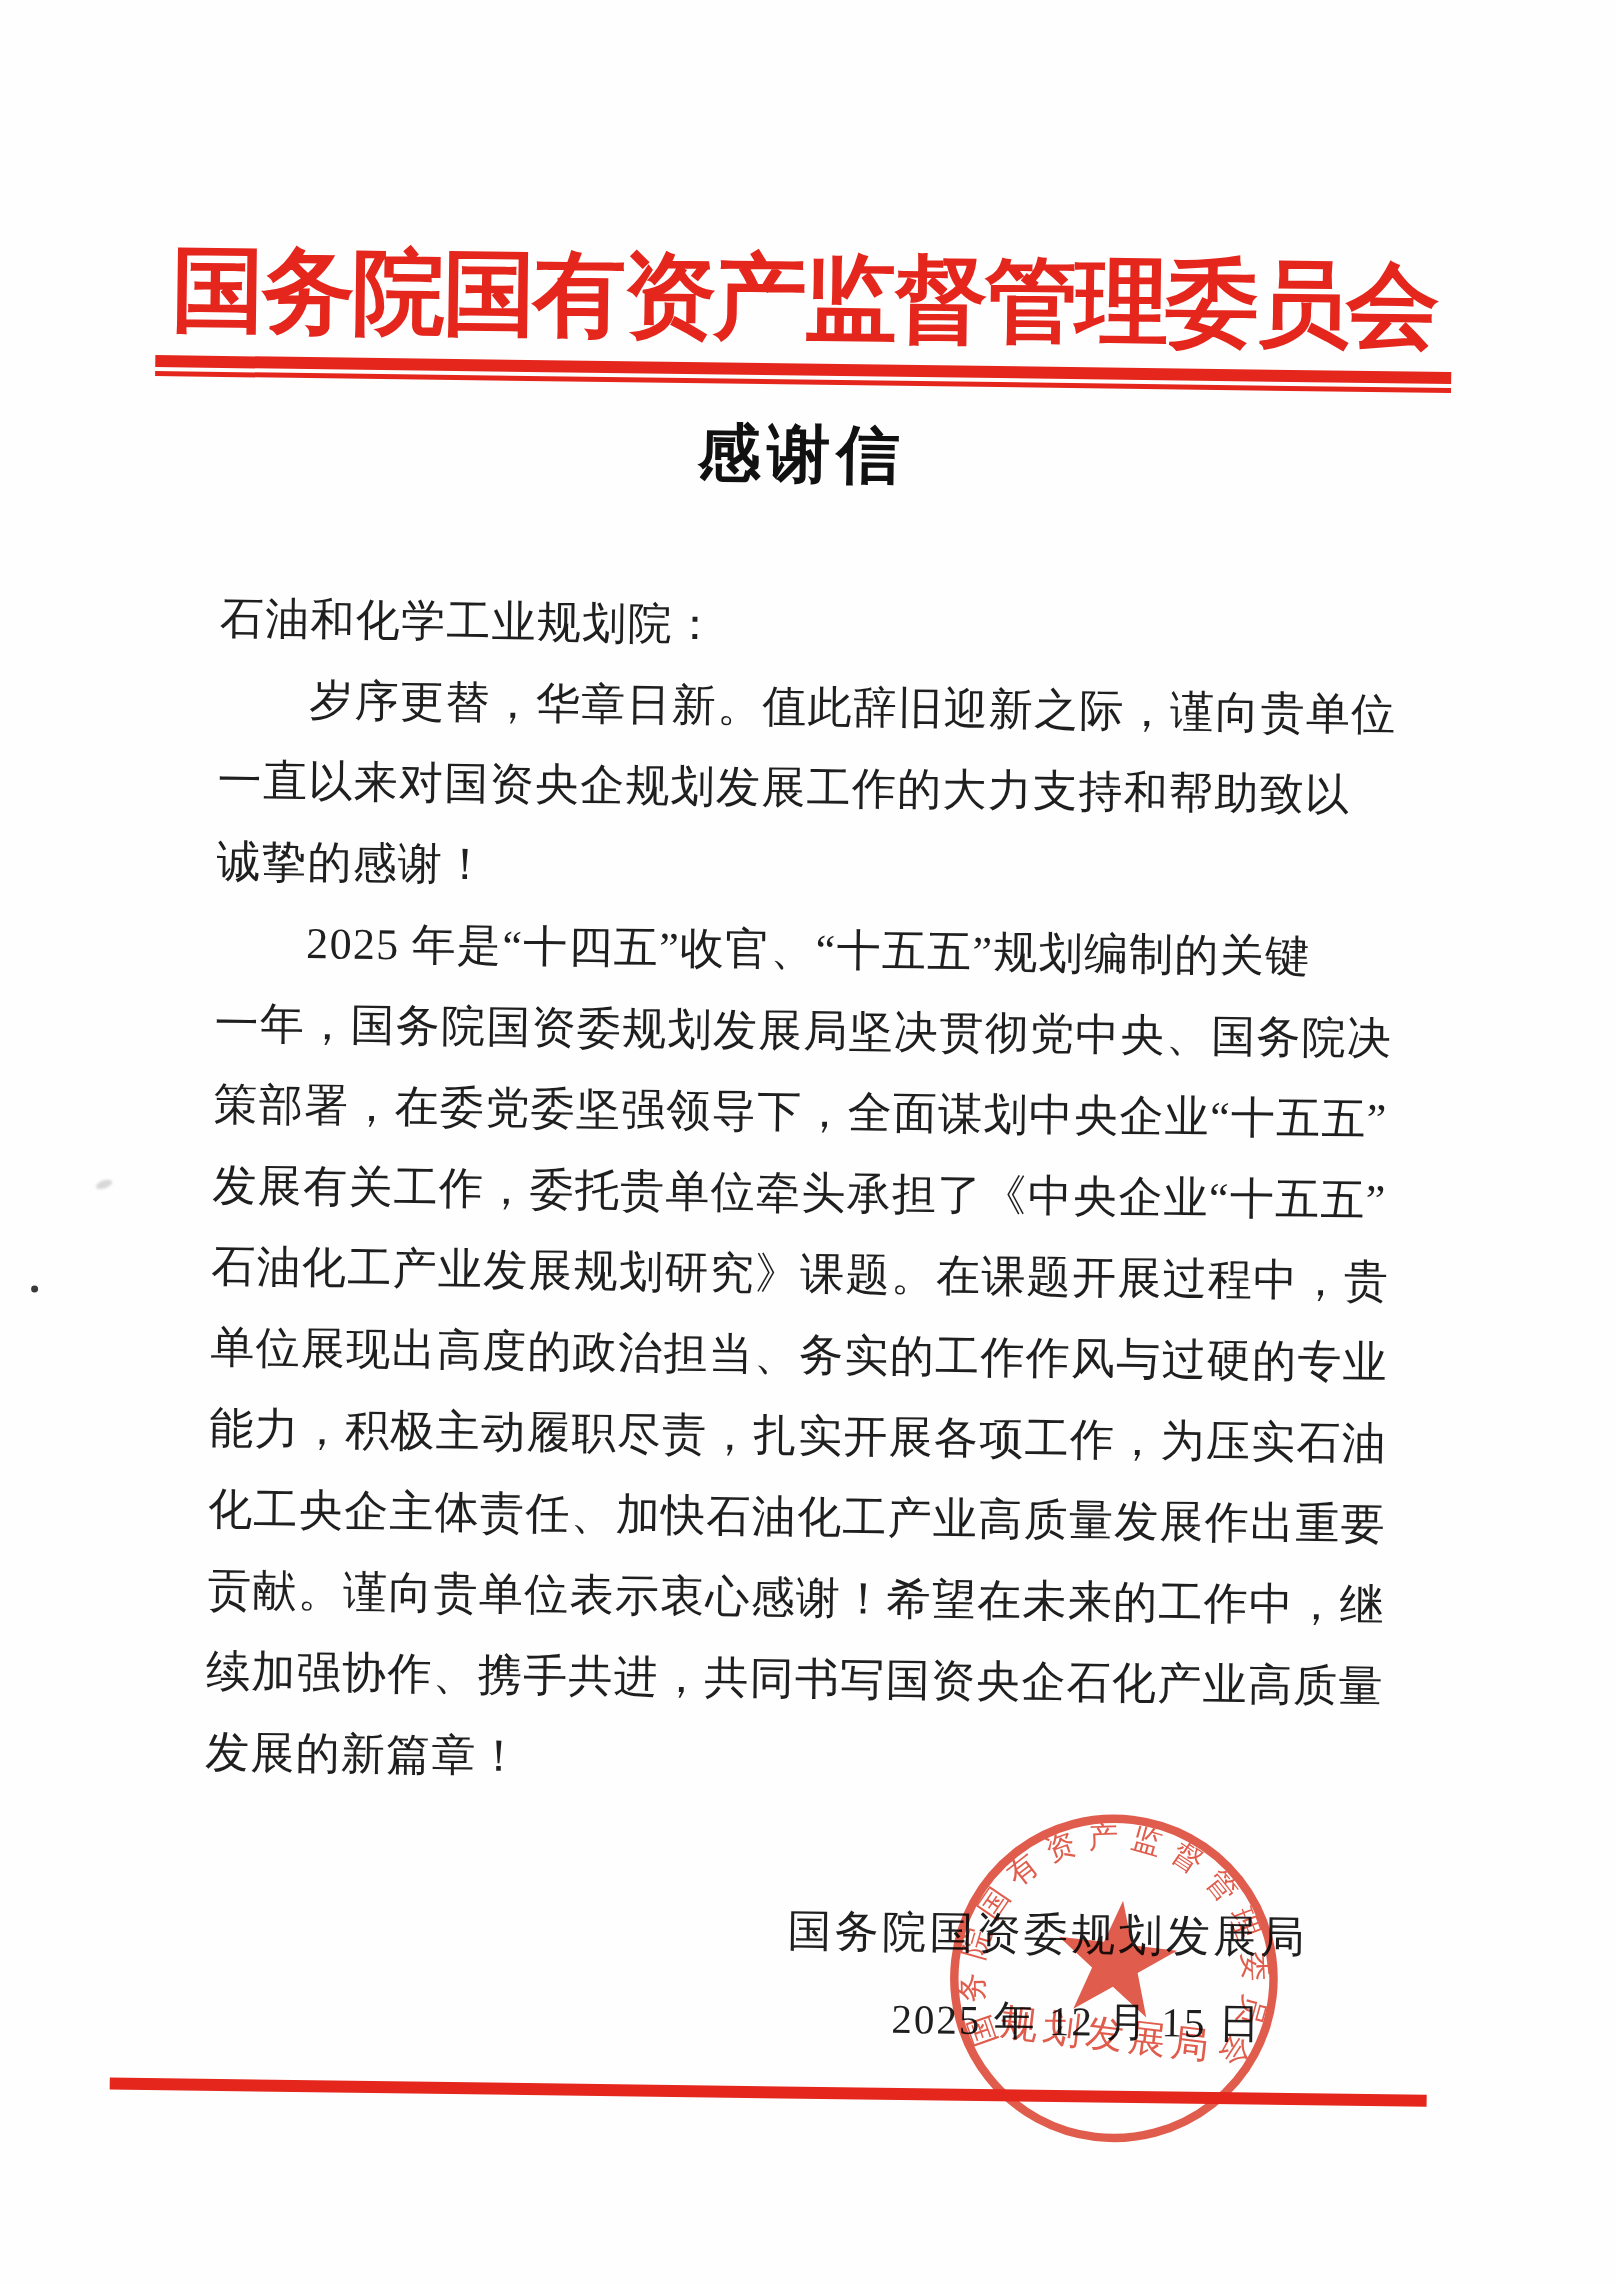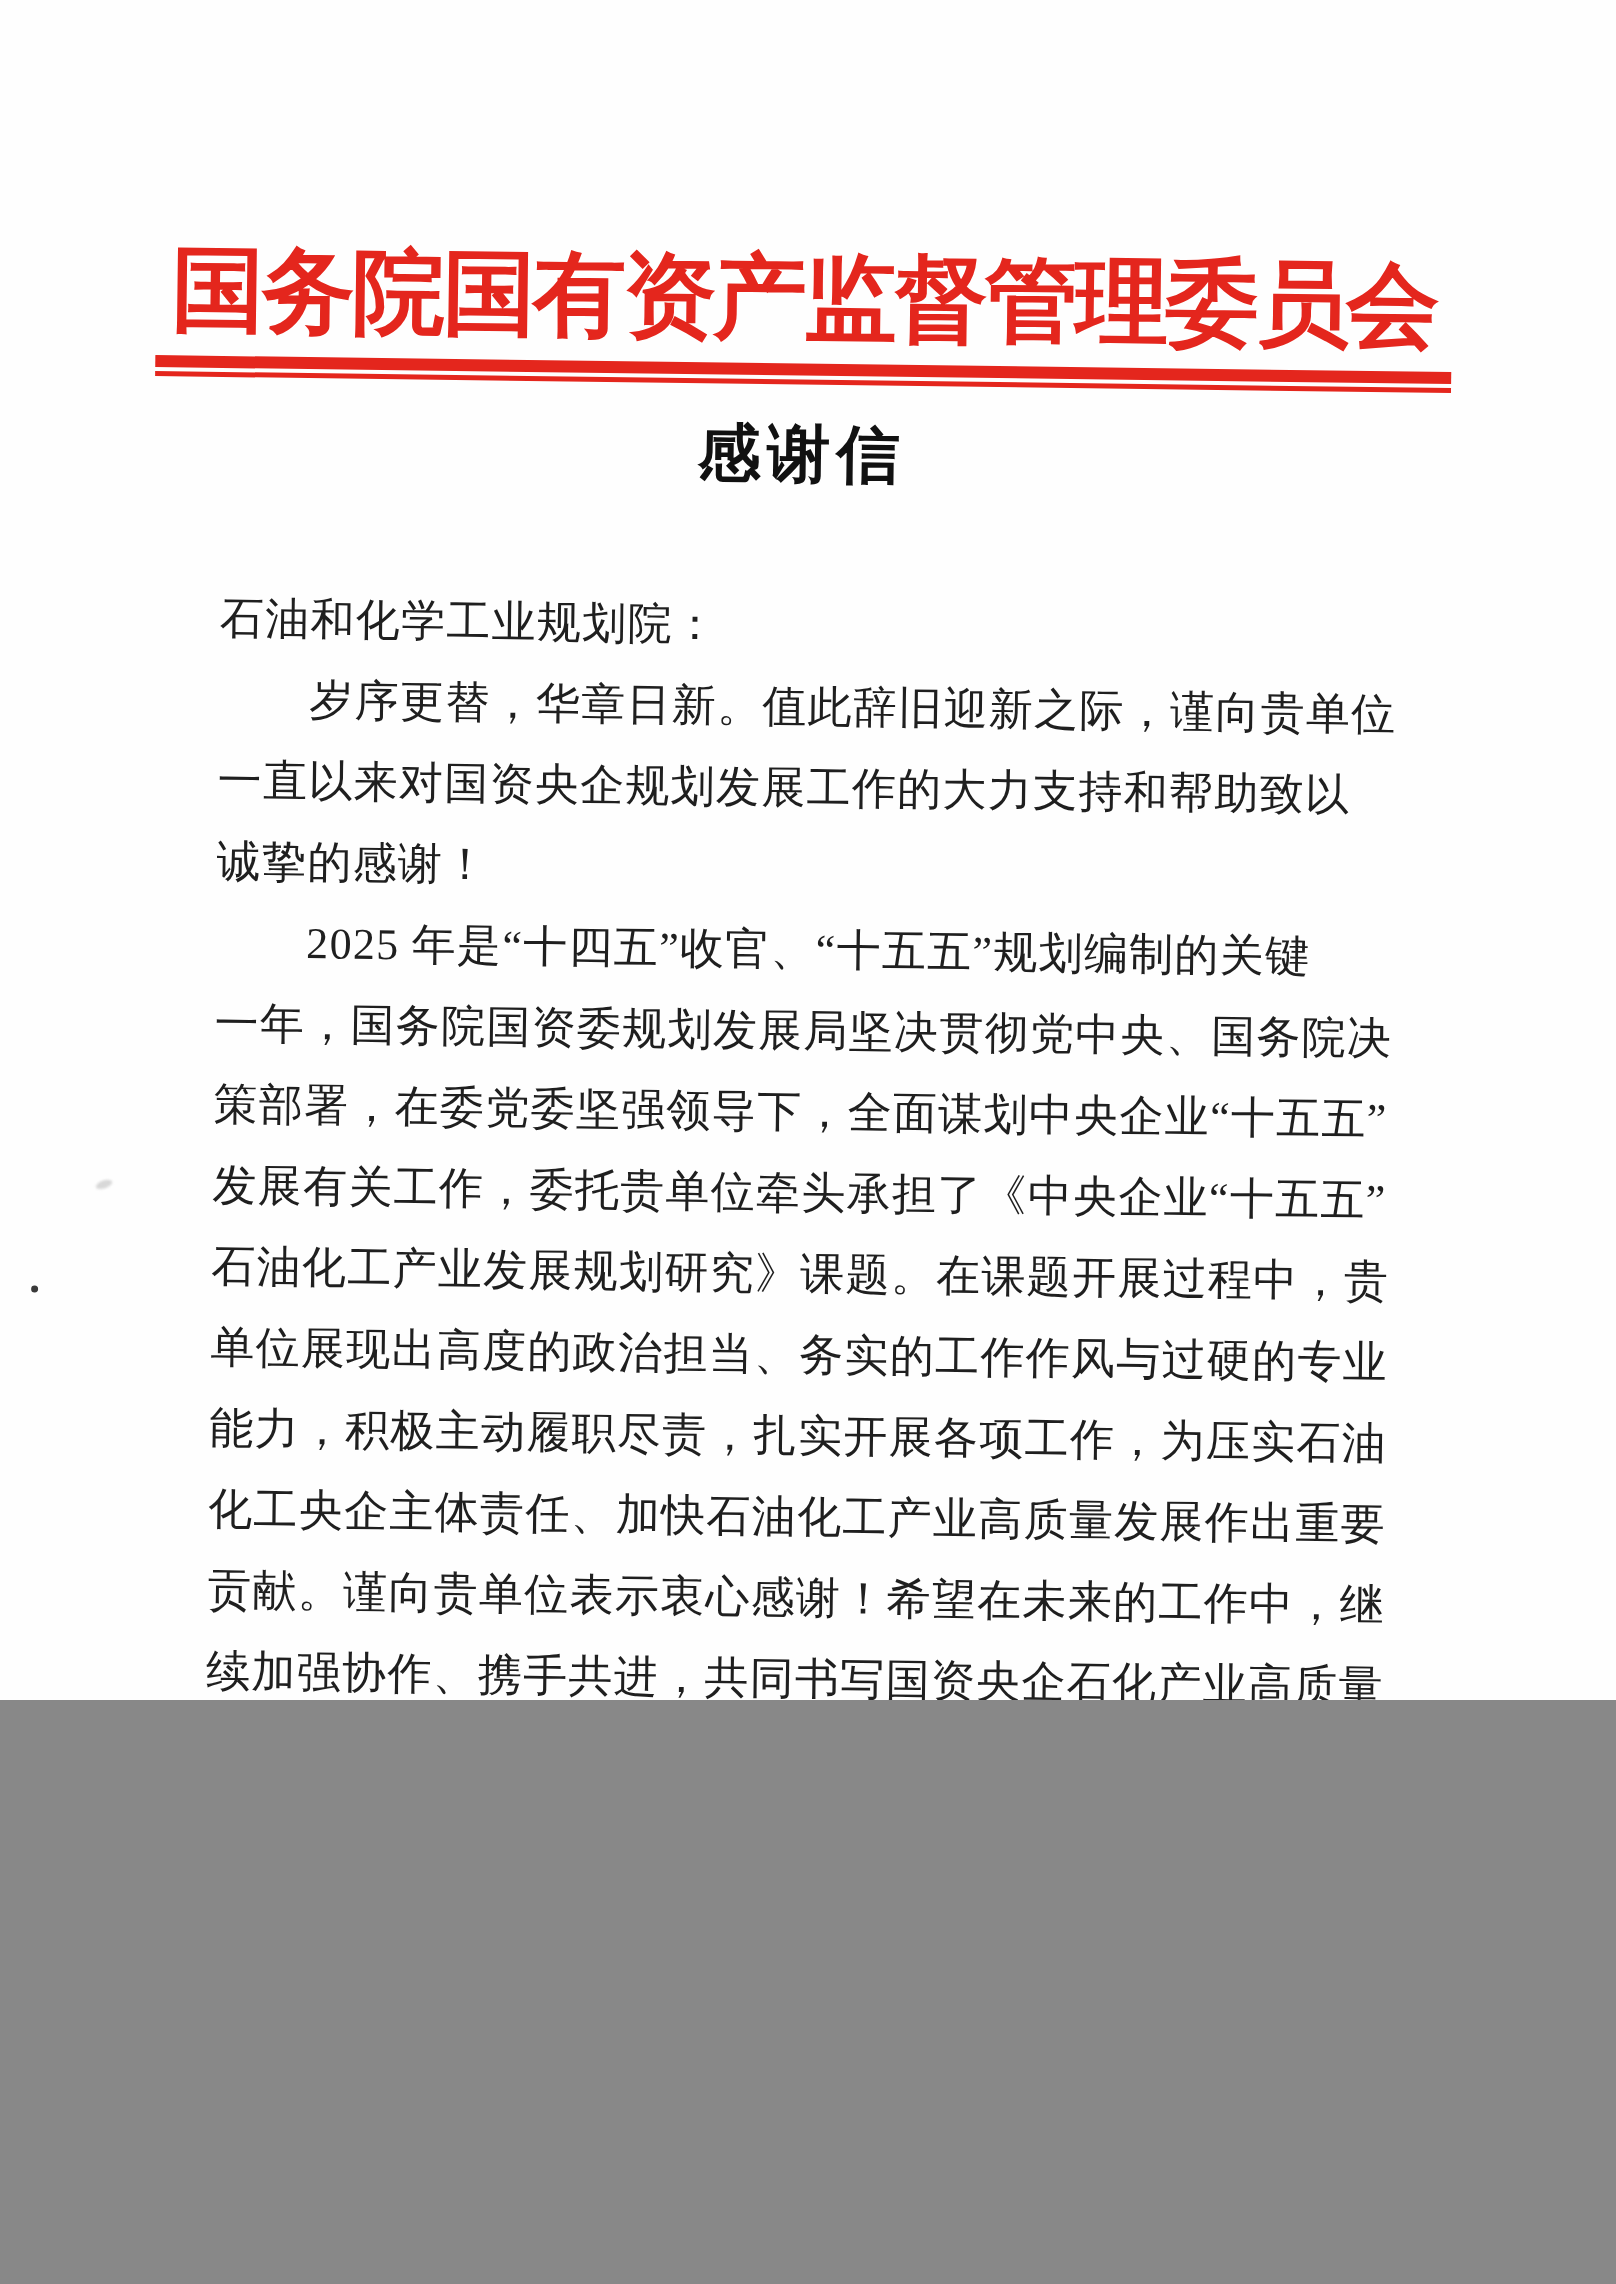"国务院国有资产监督管理委员会" .page { height: 1700px -> 2284px }
